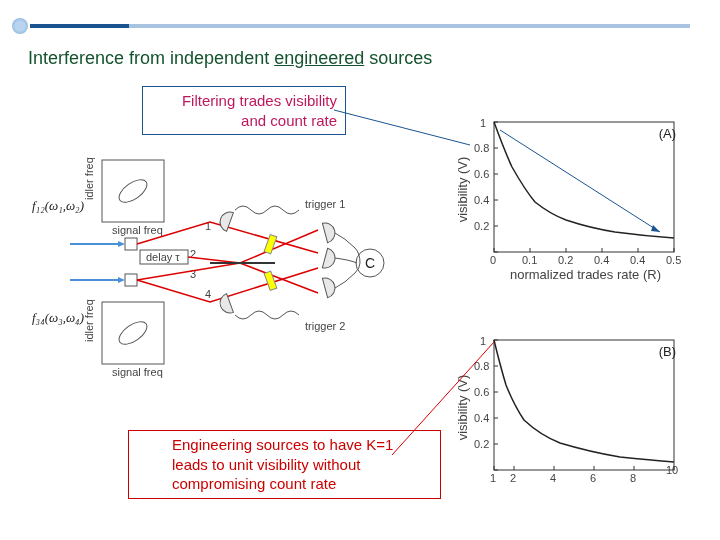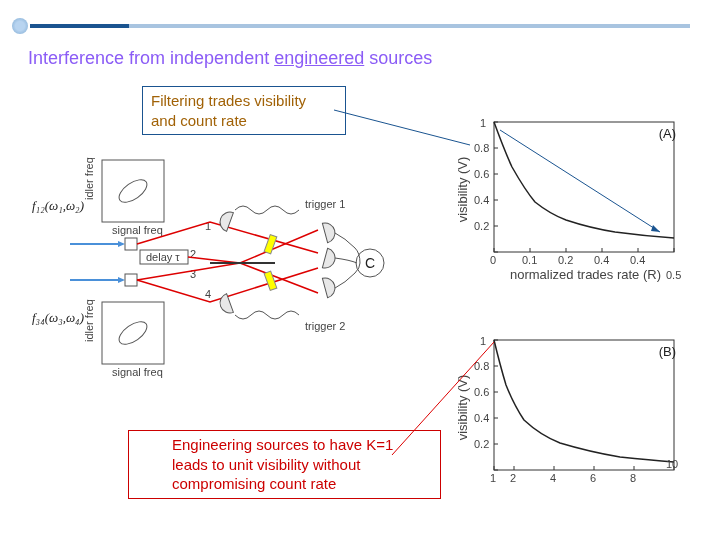"Interference from independent engineered" .title { color: #8b5cf6 -> #14532d }
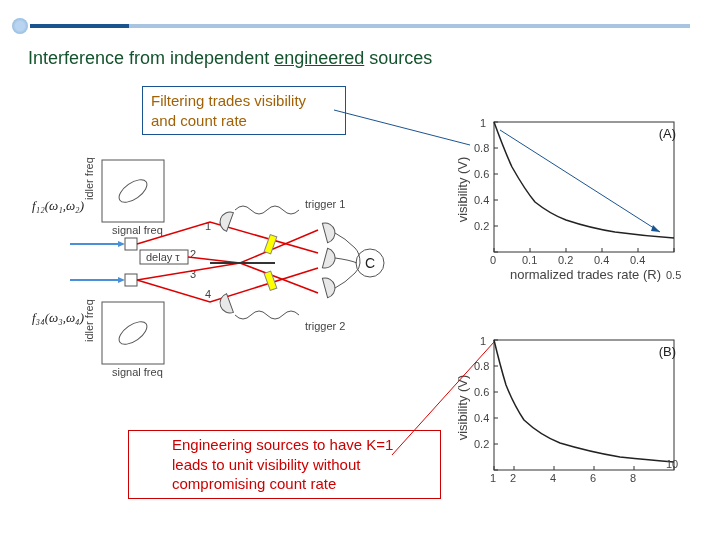"Filtering trades visibility" .callout.blue { color: #a16207 -> #be185d; text-align: none -> right }
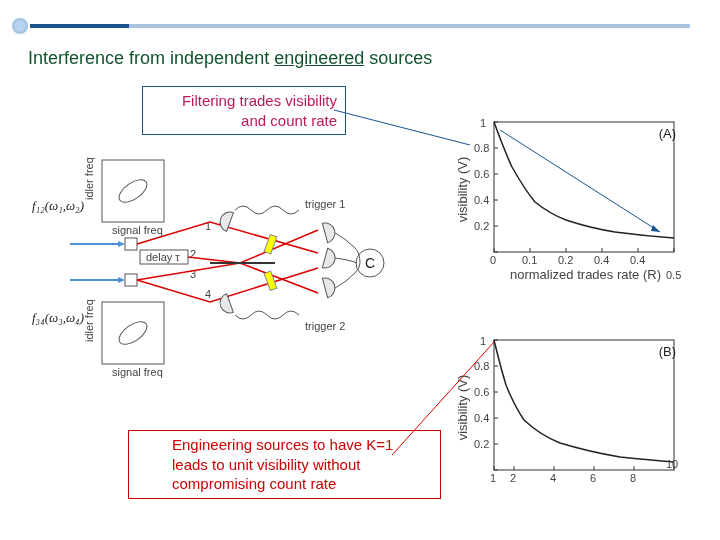"0.5" div.tick { margin-top: 15px -> none }
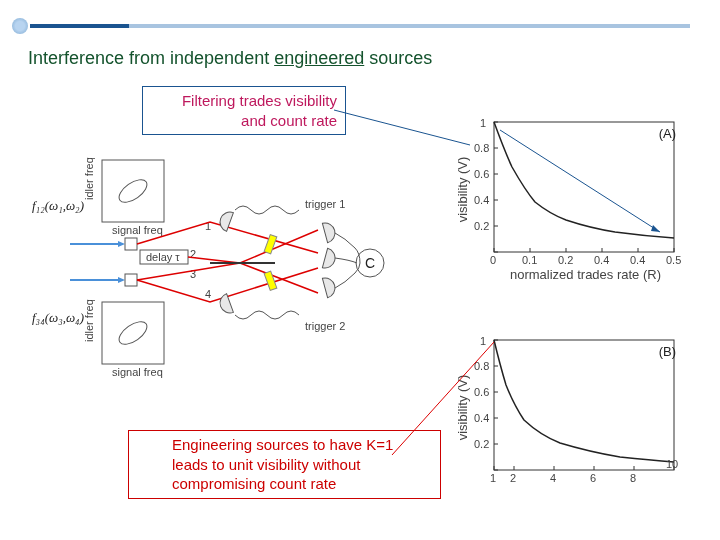"10" div.tick { top: 128px -> 134px }
